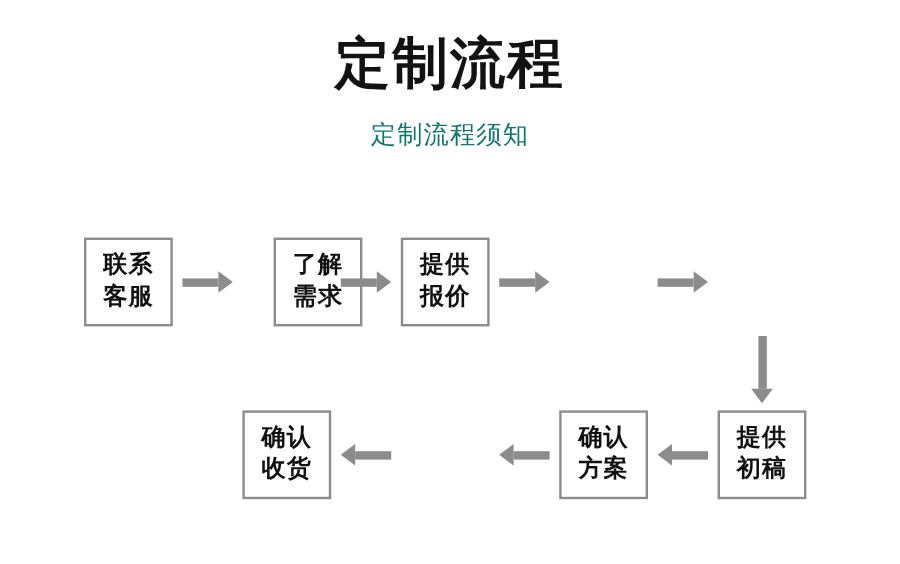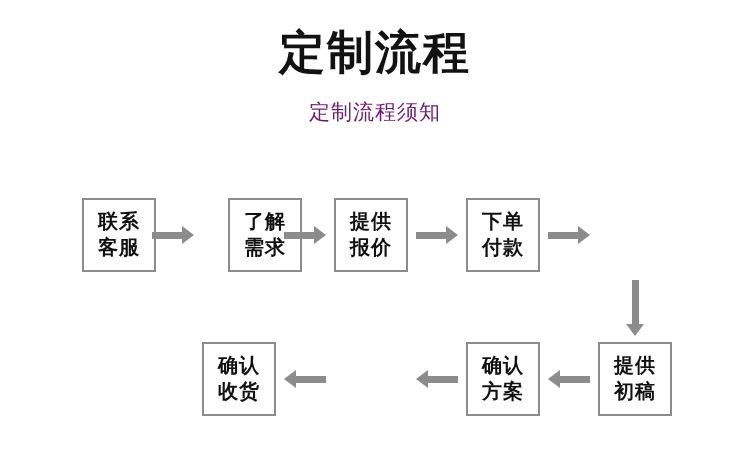"定制流程须知" .subtitle { color: #701a75 -> #0f766e }
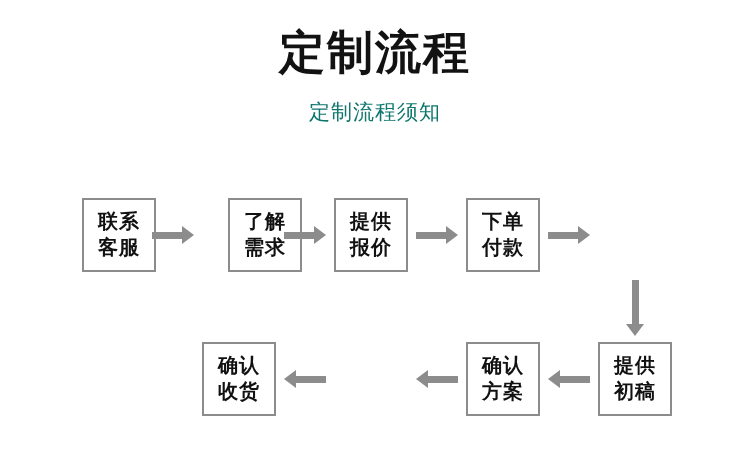"联系" div.node { left: 82px -> 70px }
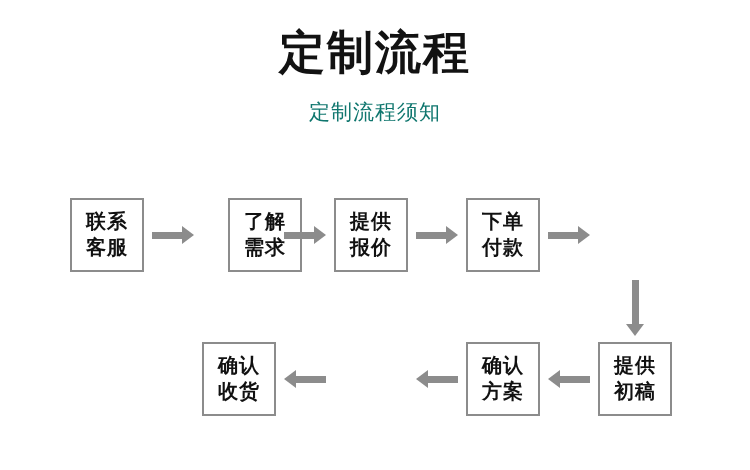"下单" div.node { html: <div> <span>下单</span> <span>付款</span> </div> -> none }
